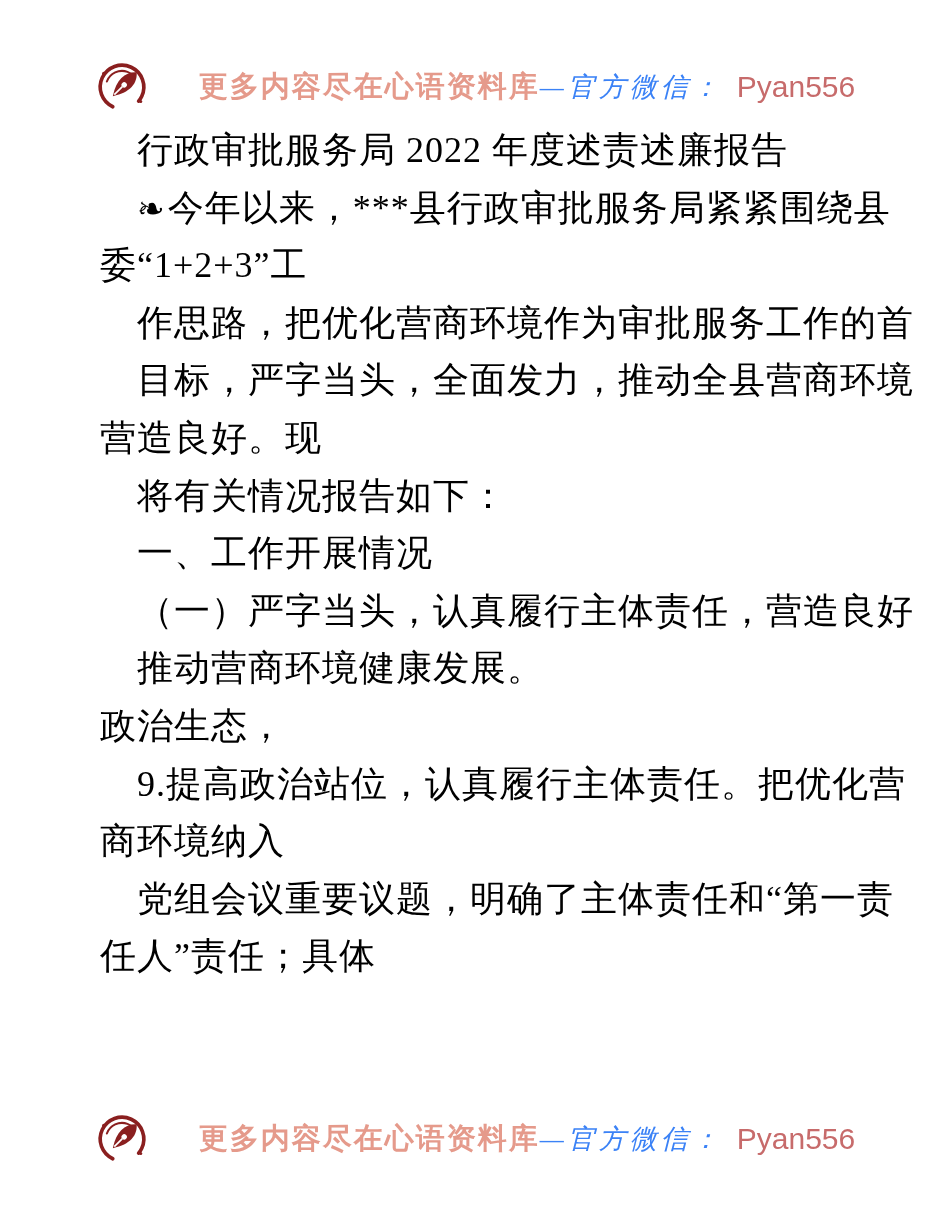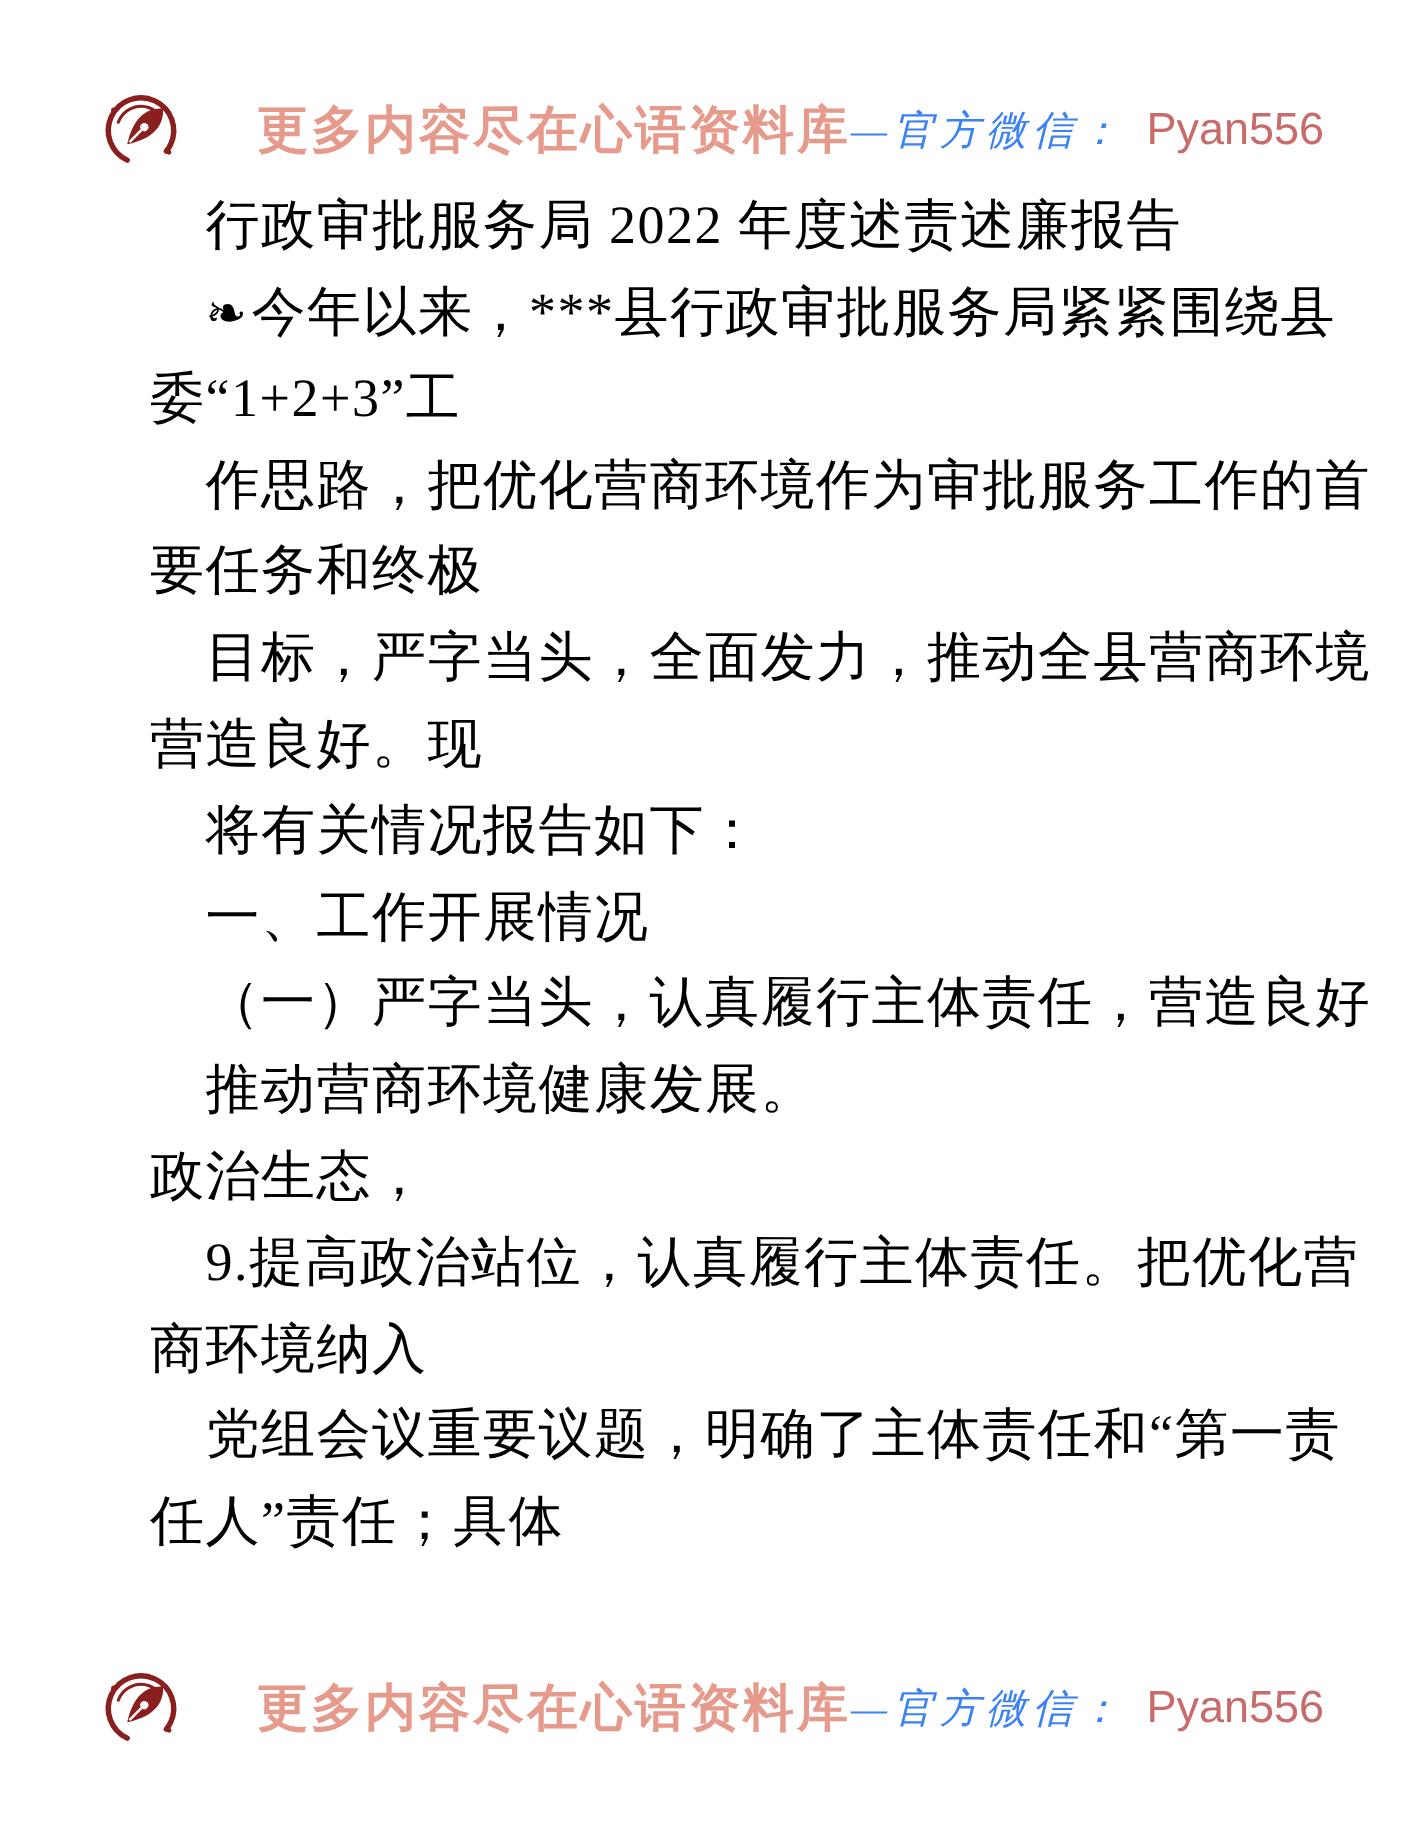"更多内容尽在心语资料库" .brand-tagline { font-size: 34px -> 29px }
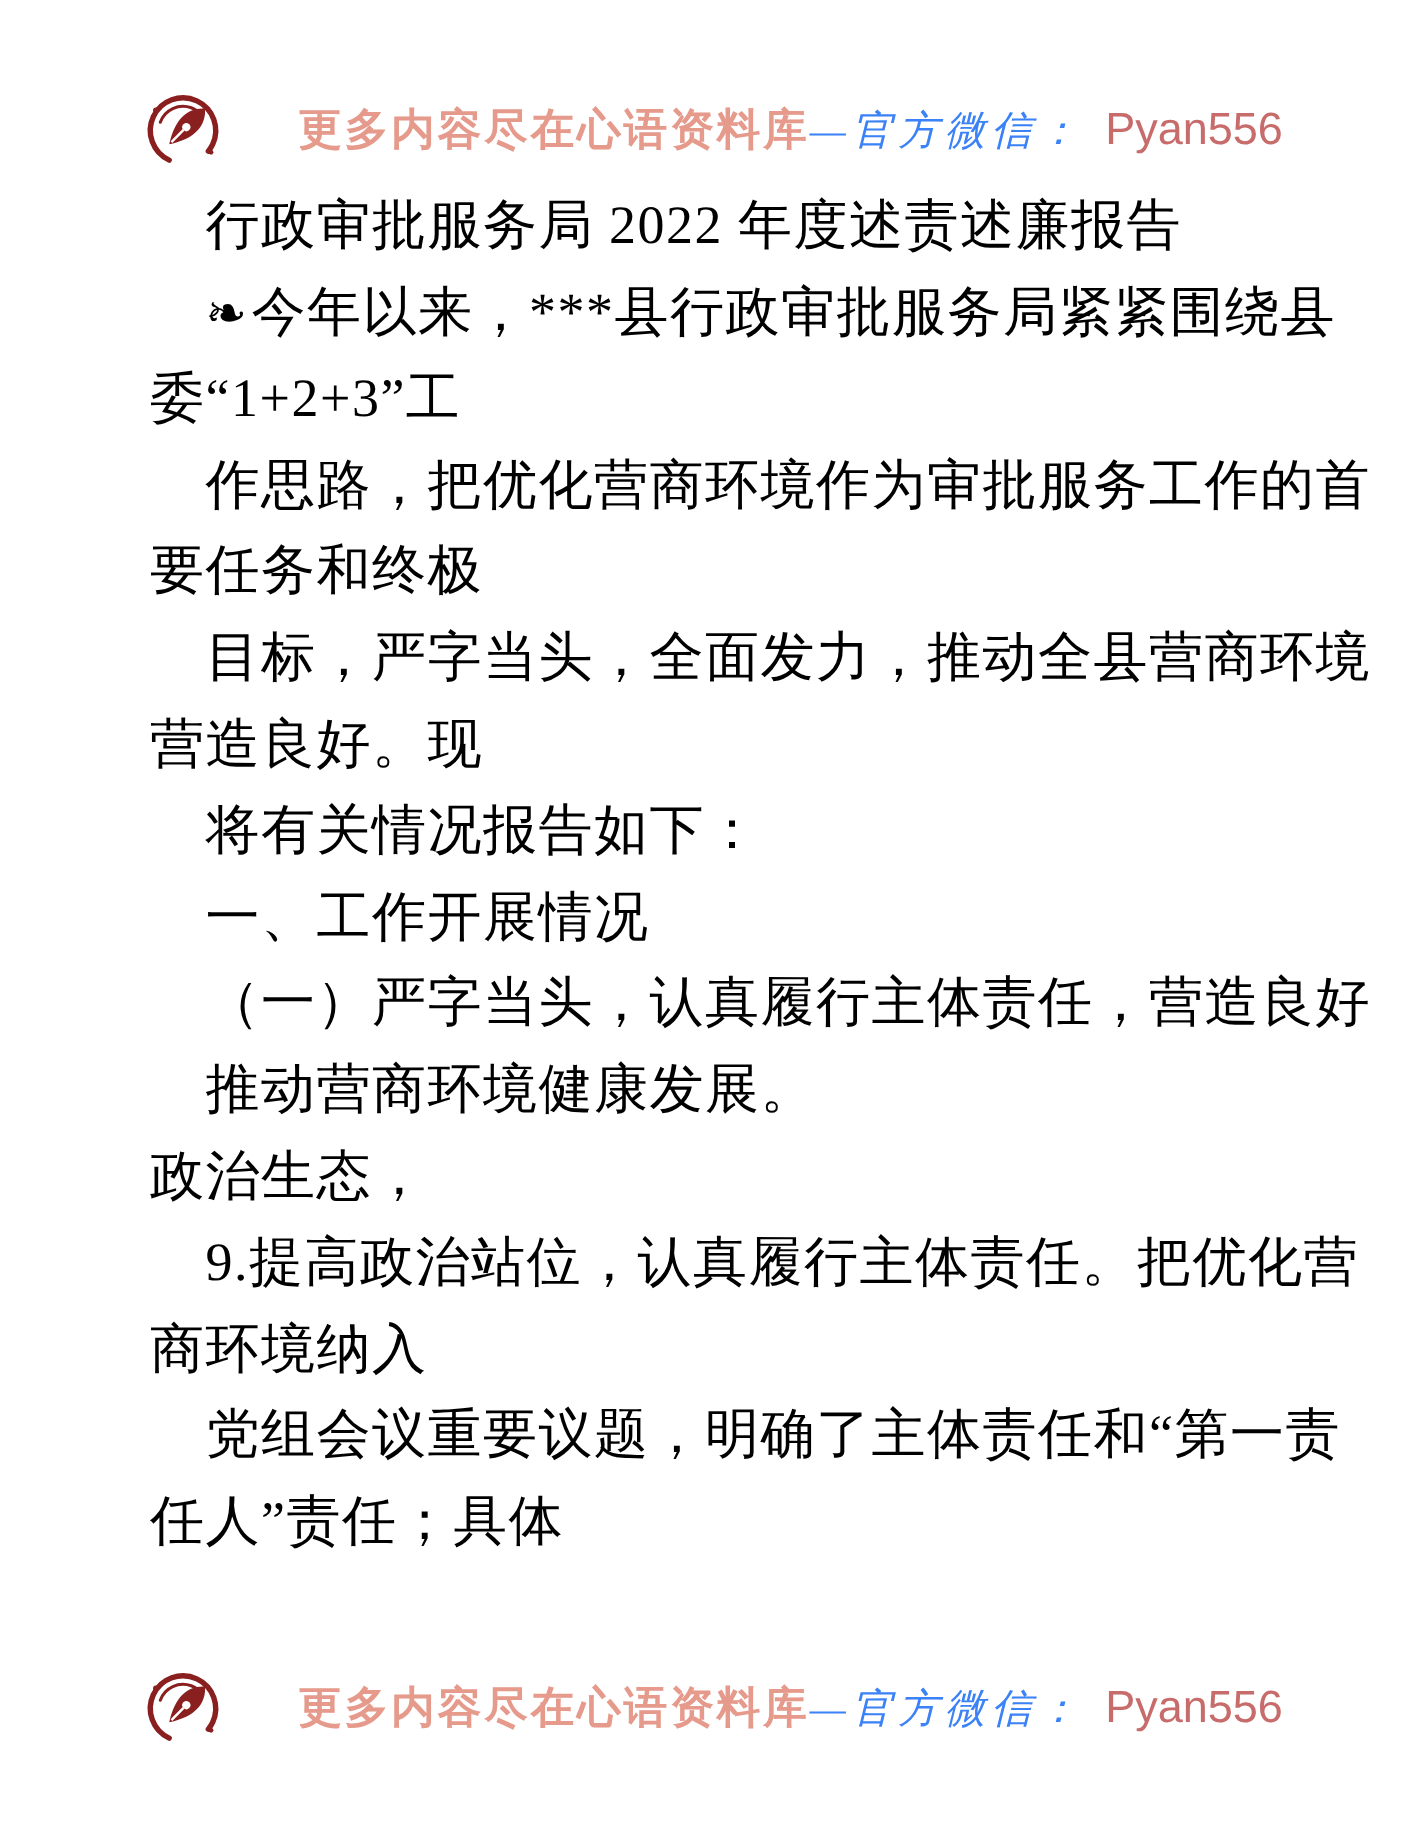"要任务和终极" div.line { html: <div>要任务和终极</div> -> none }
